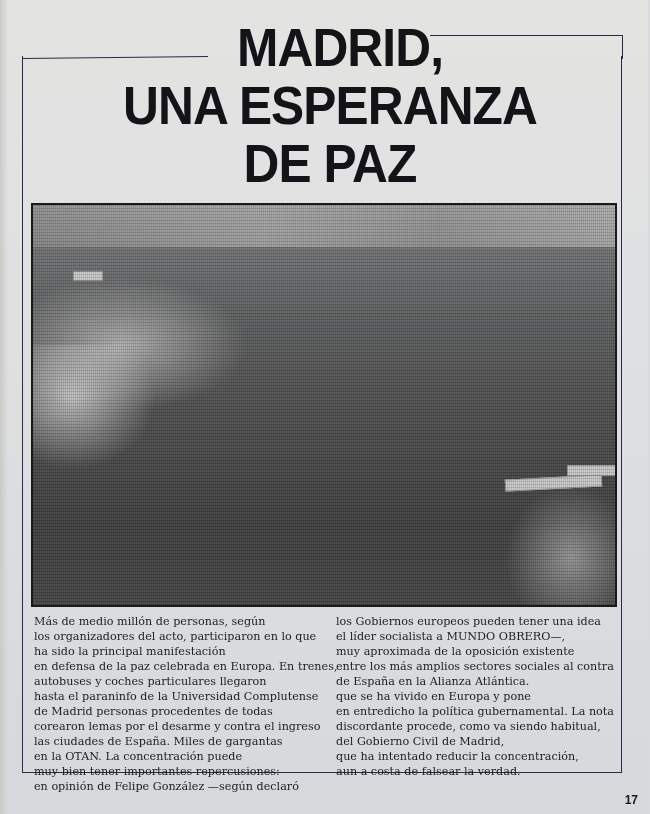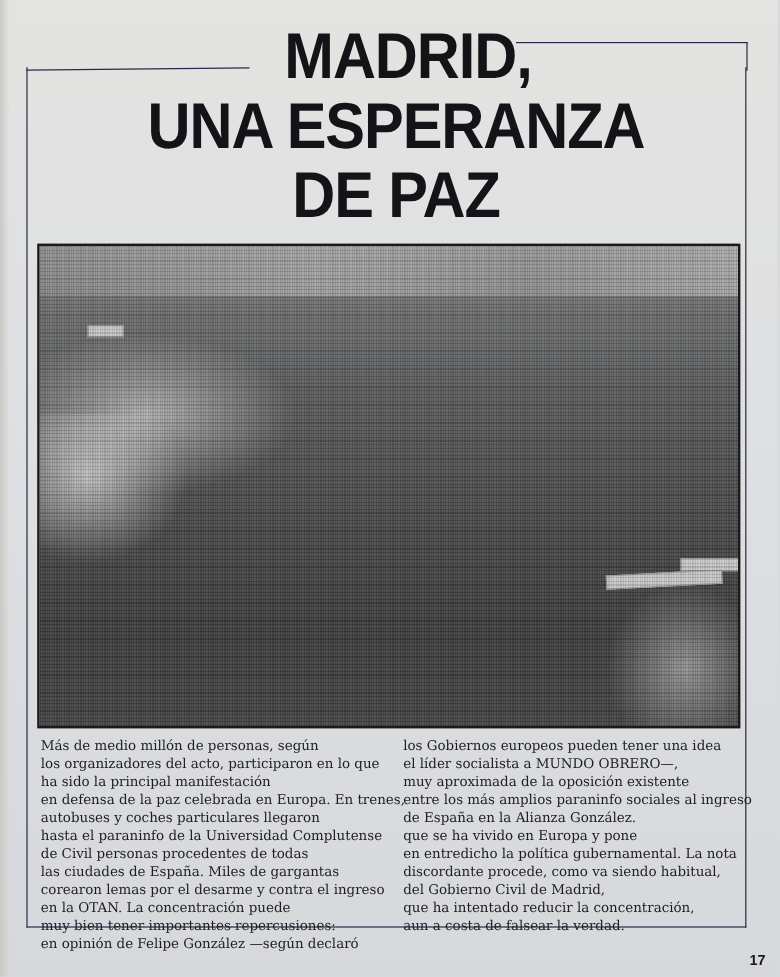"entre los más amplios paraninfo" span.ln { text: paraninfo sociales al ingreso -> sectores sociales al contra }
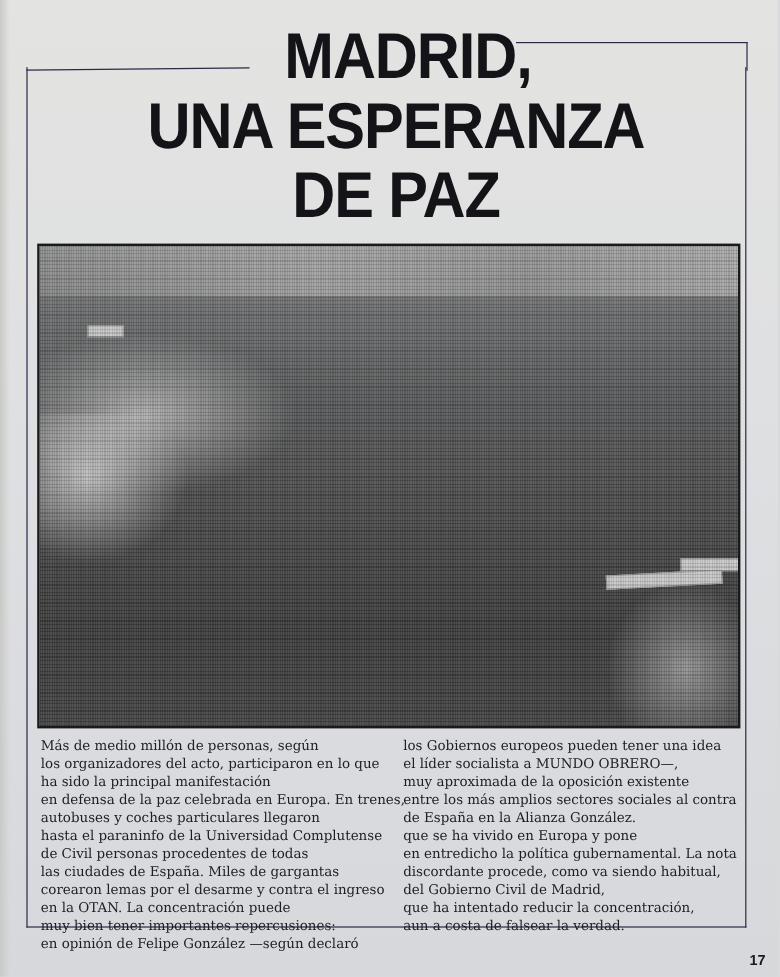"de España en la Alianza" span.ln { text: González -> Atlántica }
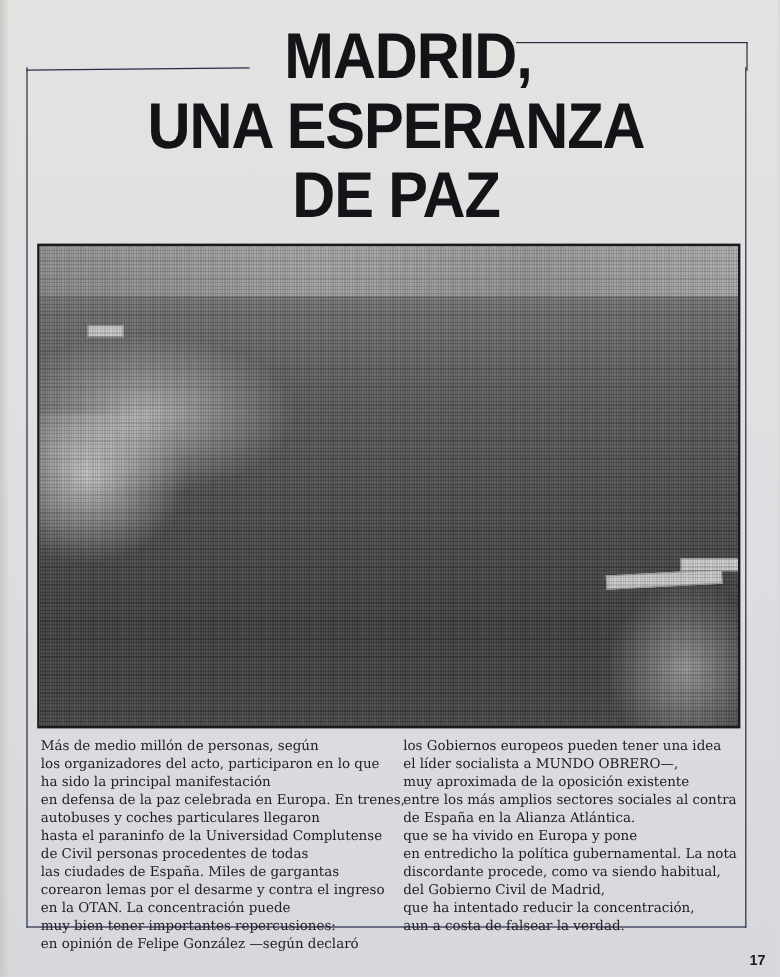"de Civil personas procedentes de" span.ln { text: Civil -> Madrid }
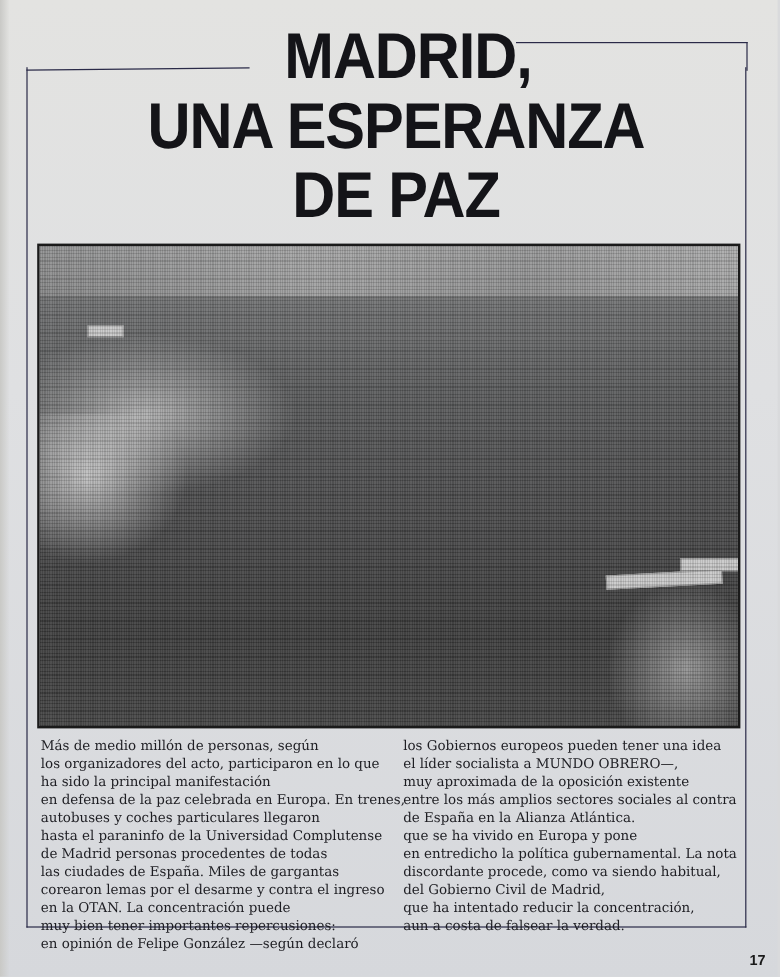"las ciudades de España. Miles" span.ln { order: before "corearon lemas por el desarme" -> after "corearon lemas por el desarme" }
